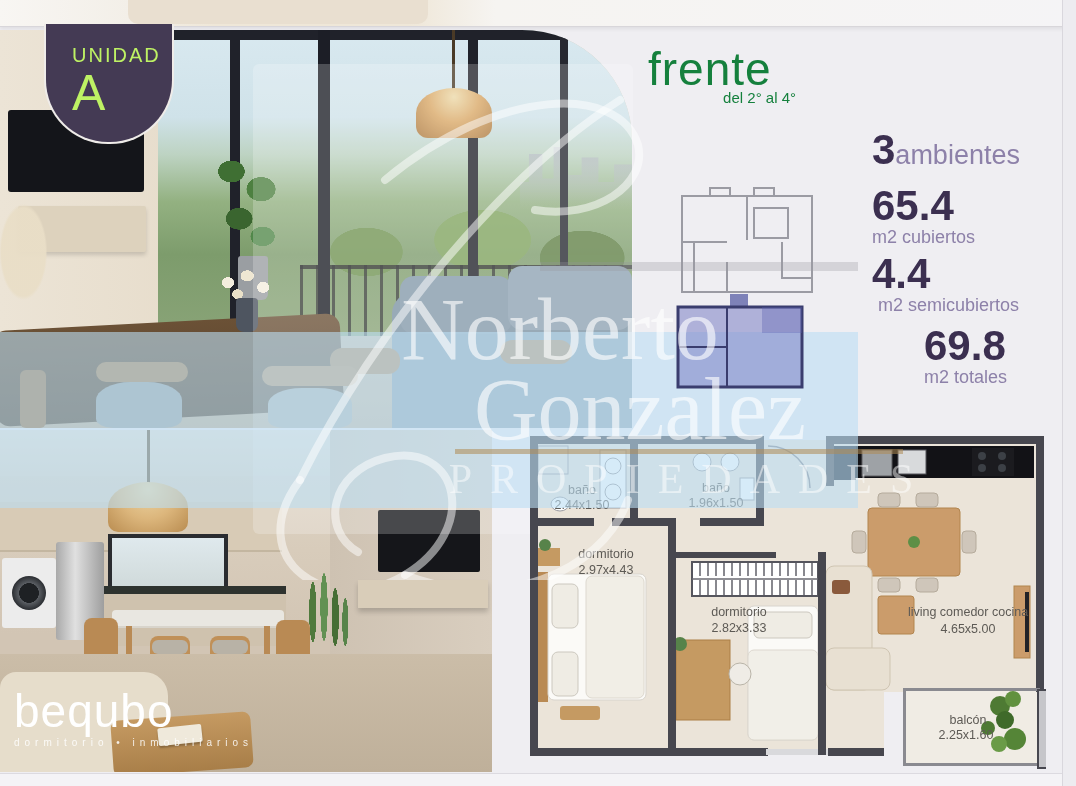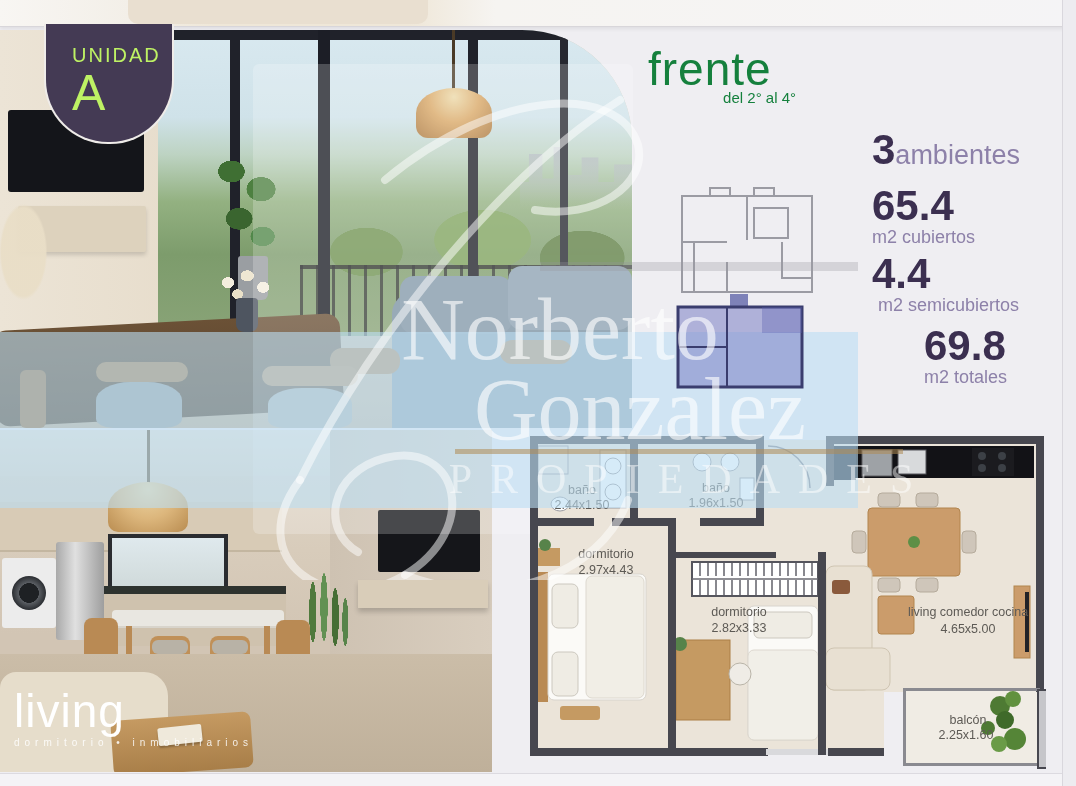"living" div { text: living -> bequbo }
